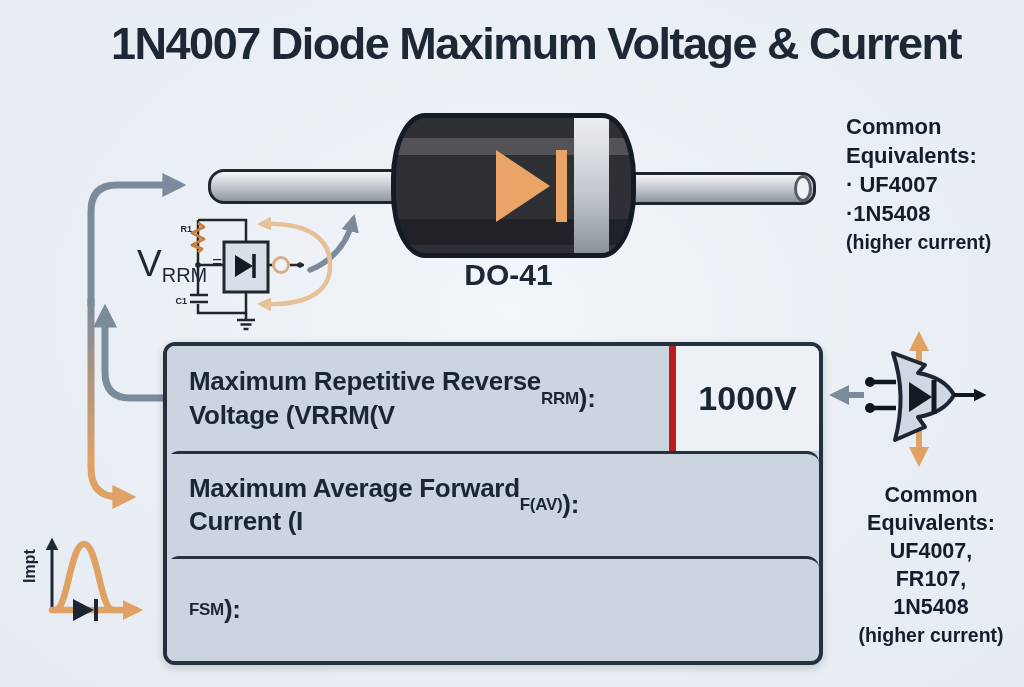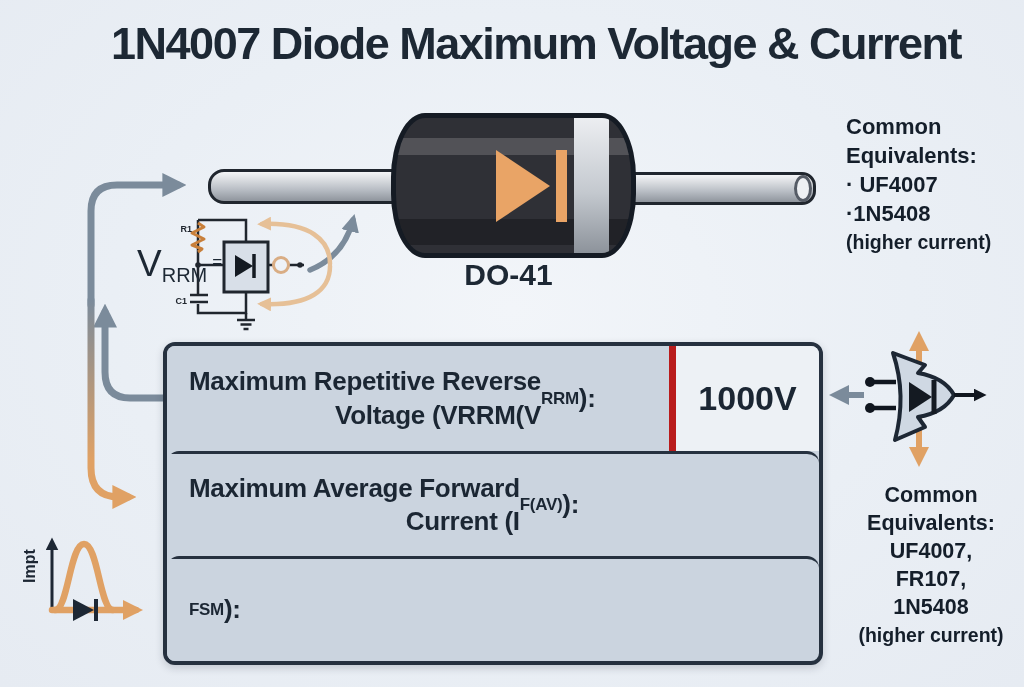"Maximum Repetitive Reverse" .trow { text-align: right -> none }
